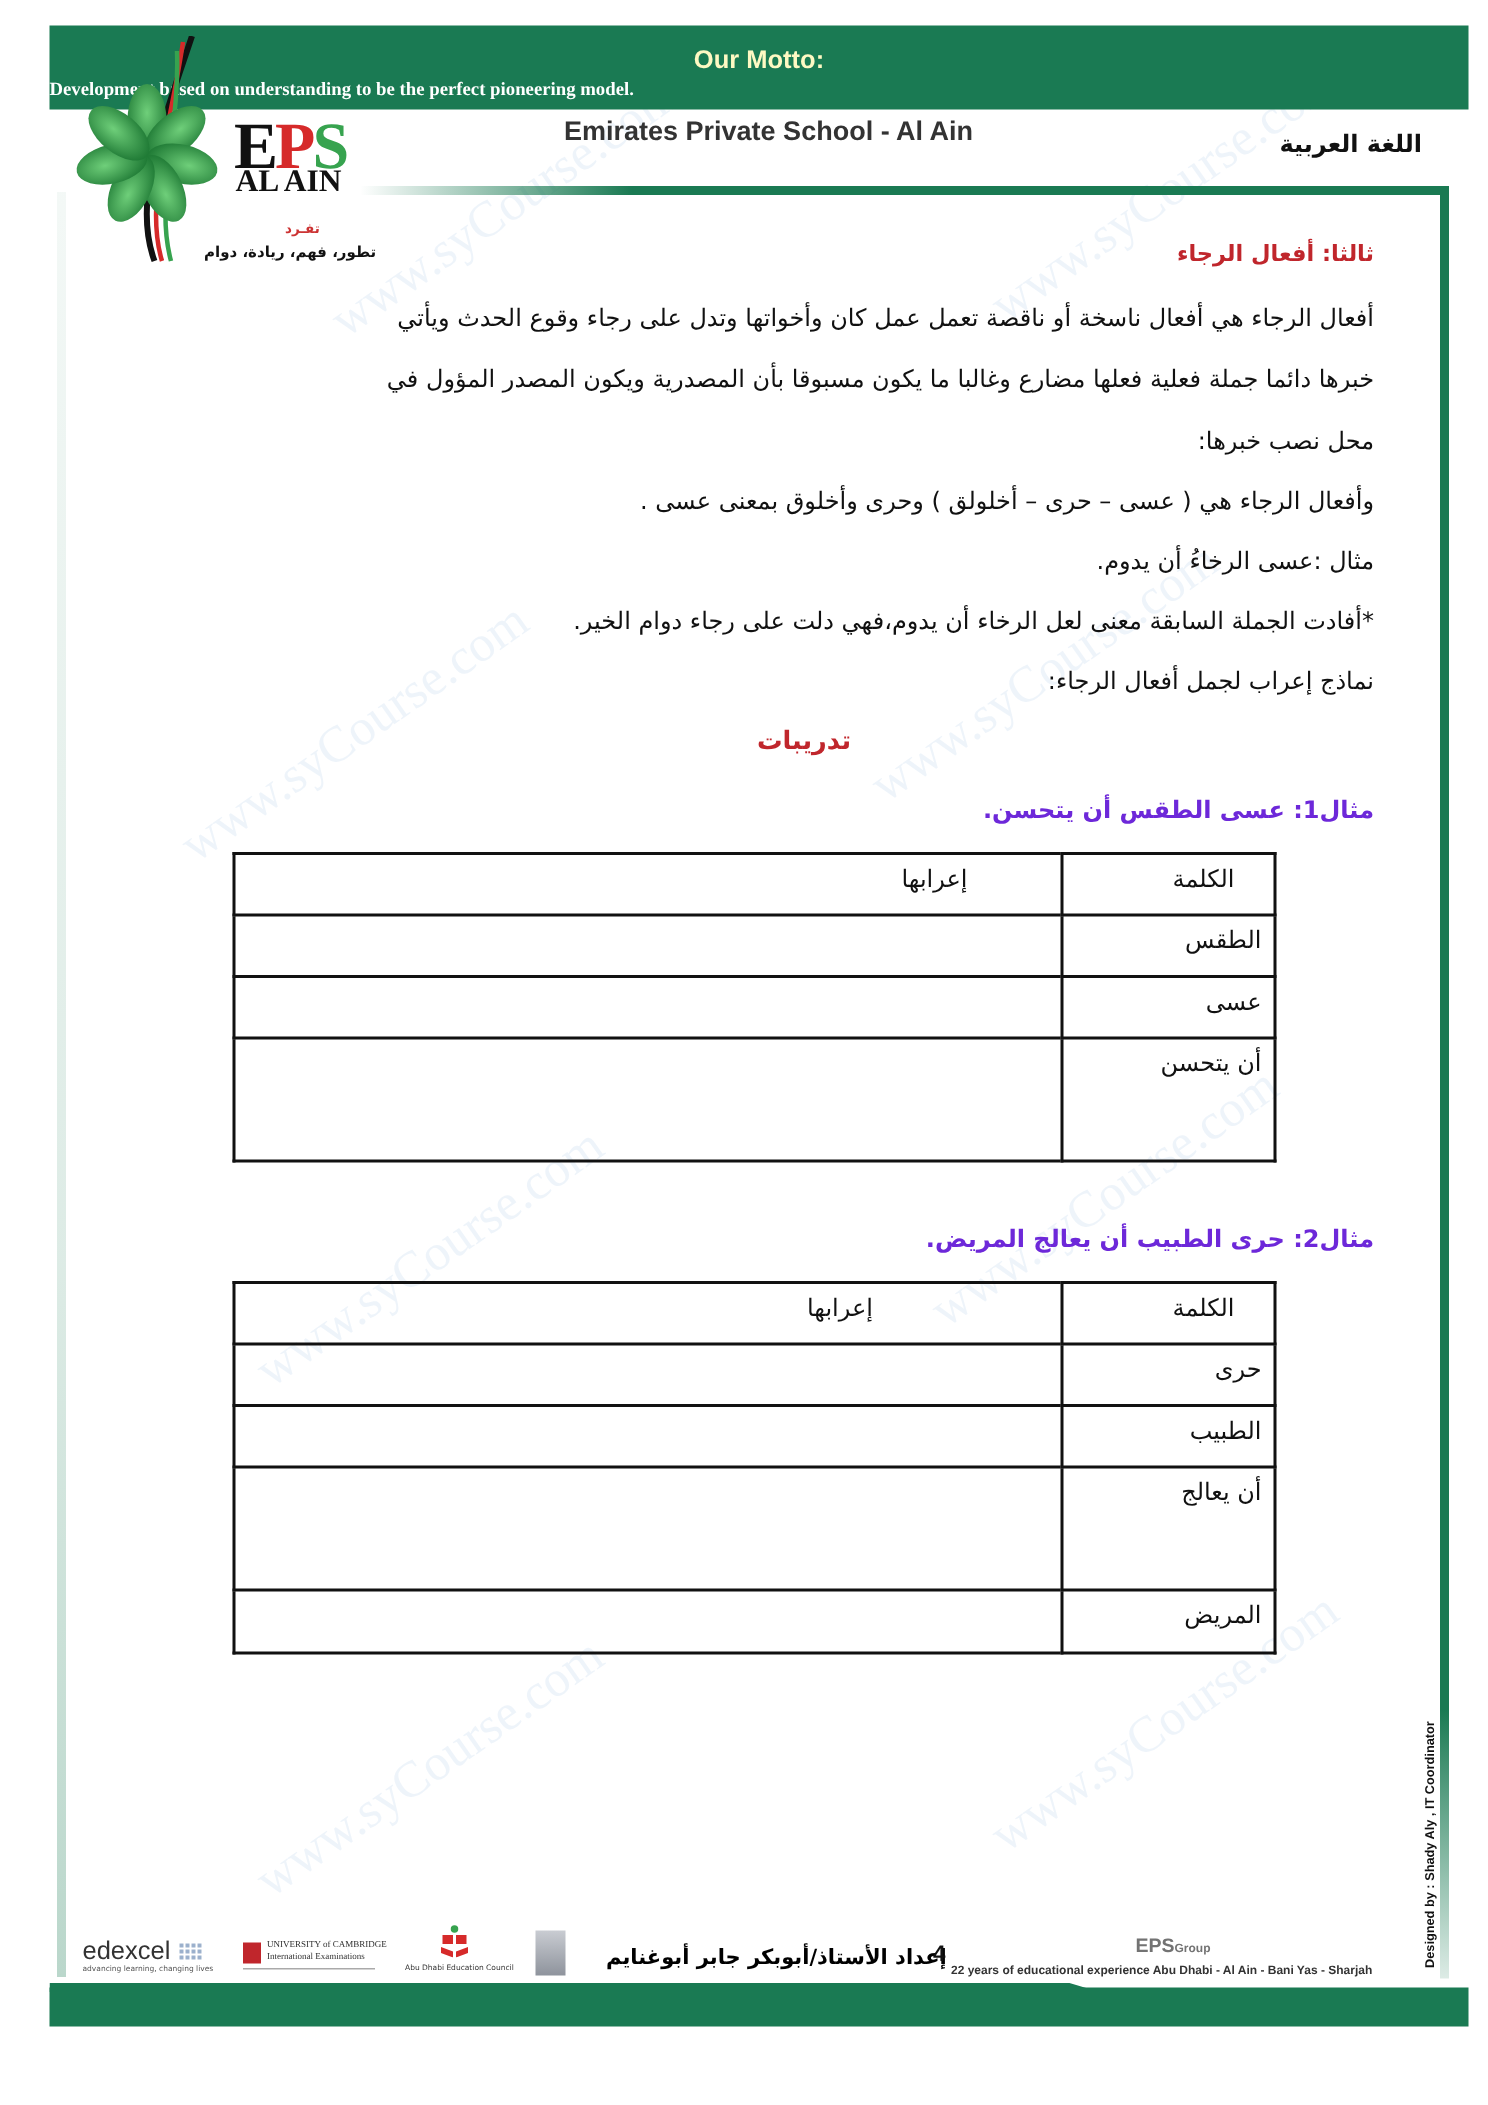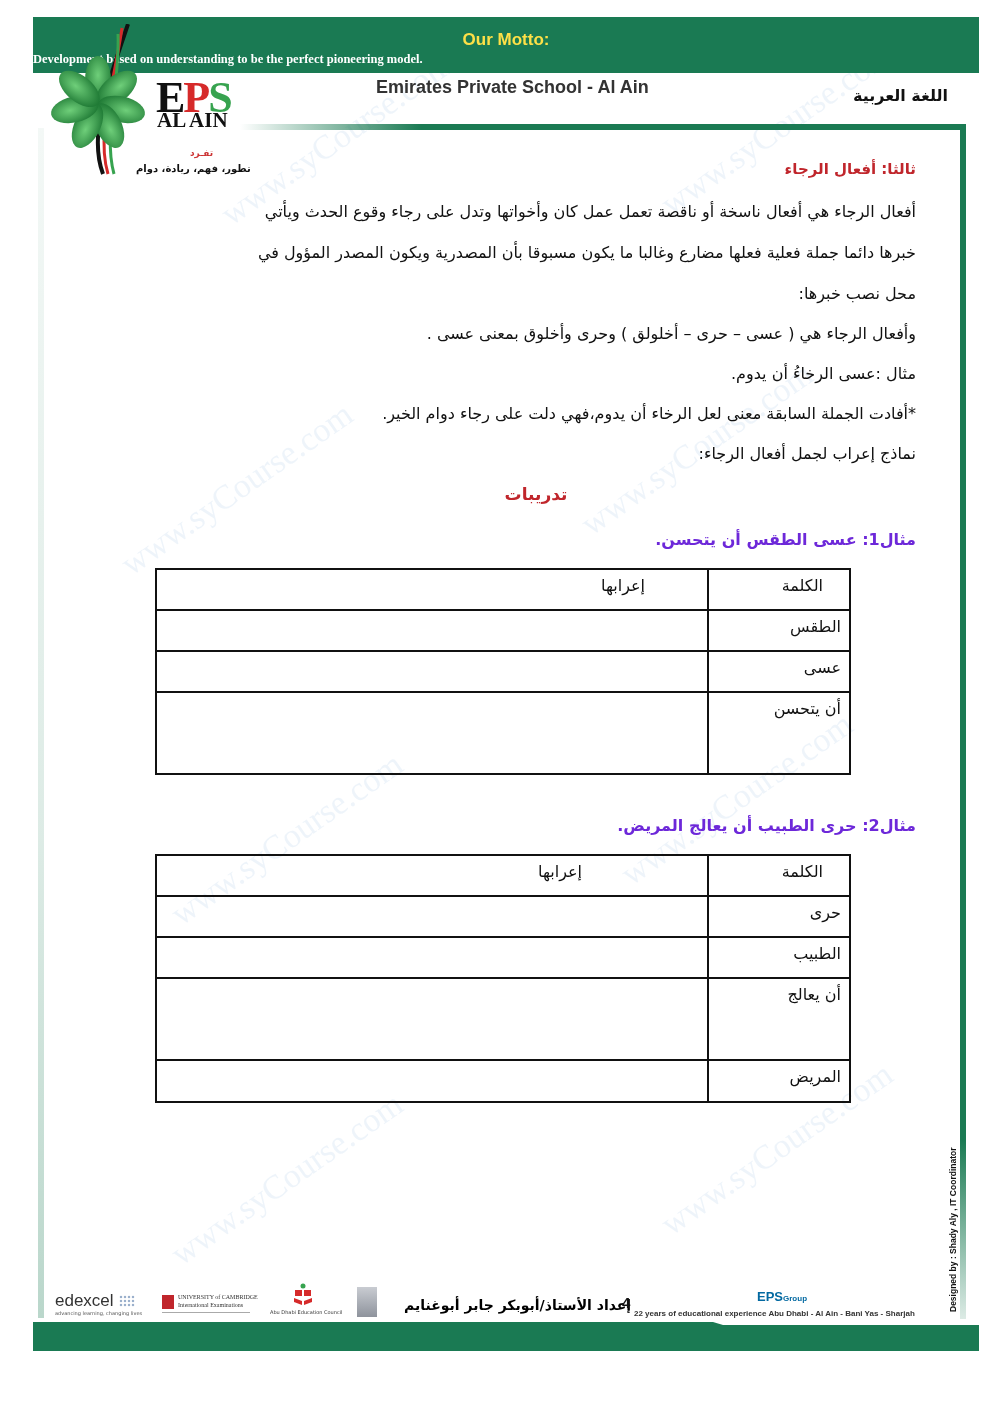"Our Motto:" .motto-title { color: #fde047 -> #fef9c3 }
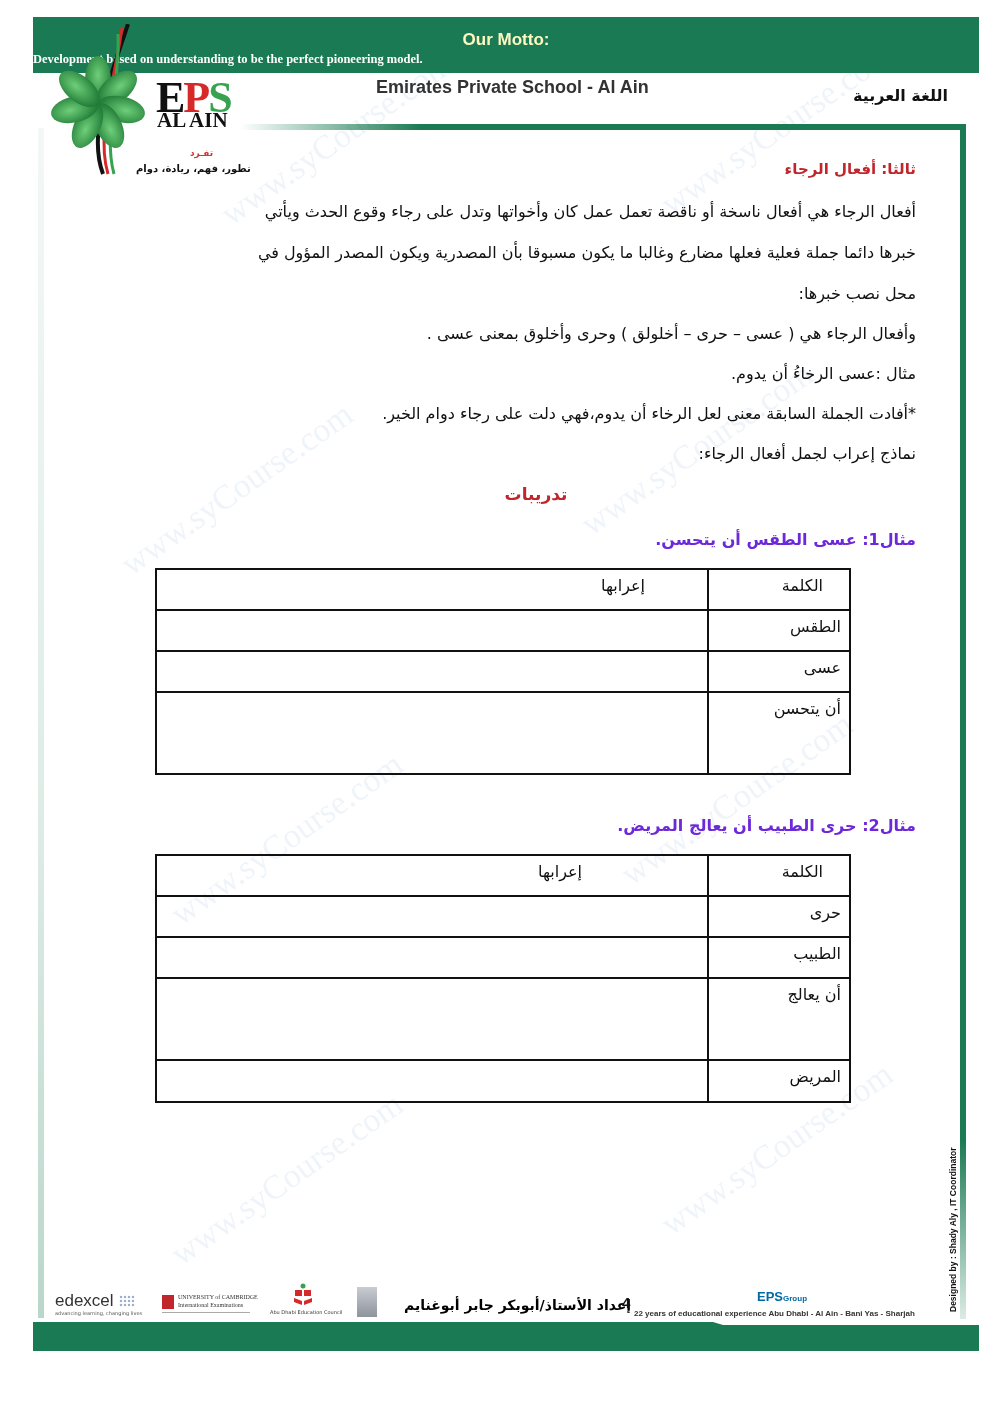"EPSGroup" .eps-group { color: #0369a1 -> #737373 }
